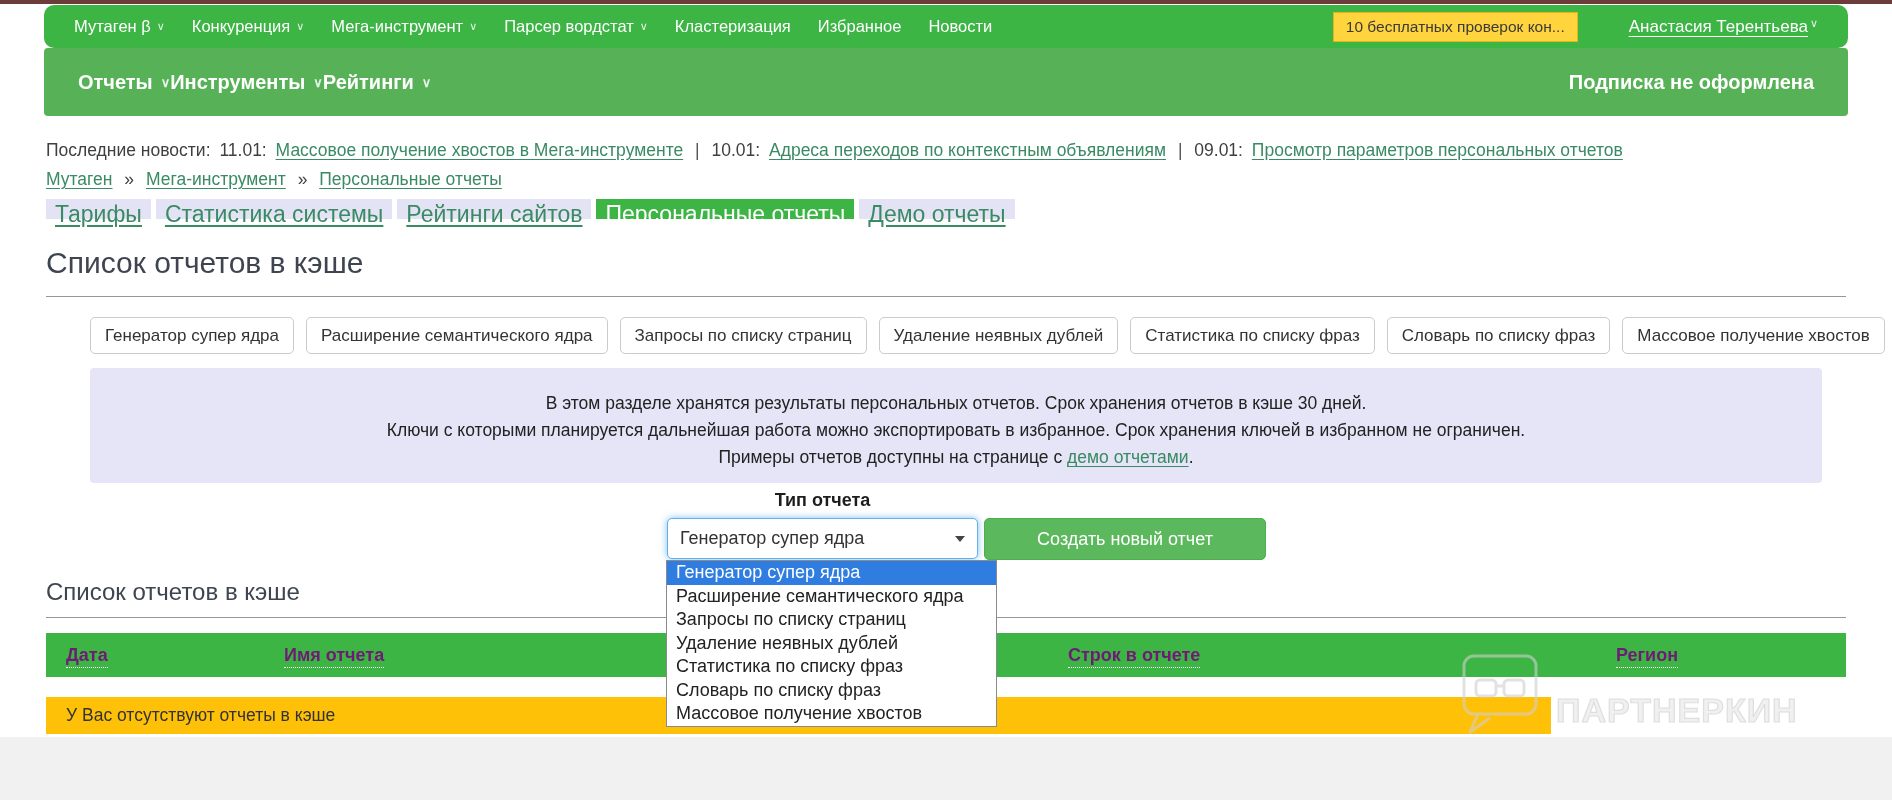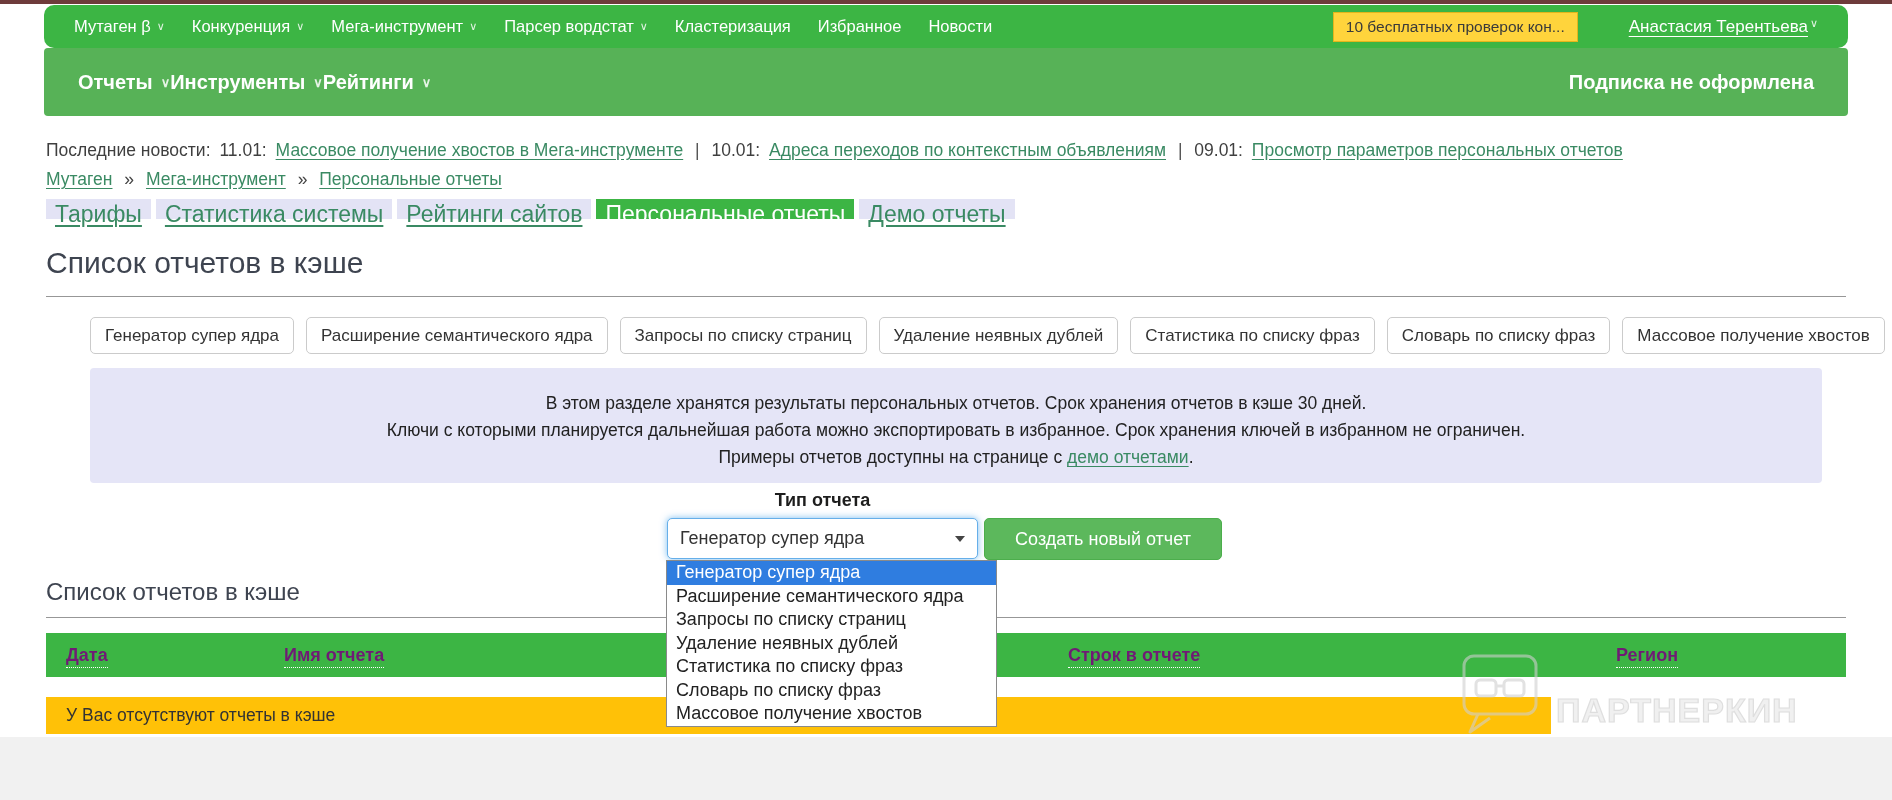"Создать новый отчет" #create-btn { width: 238px -> 282px }
